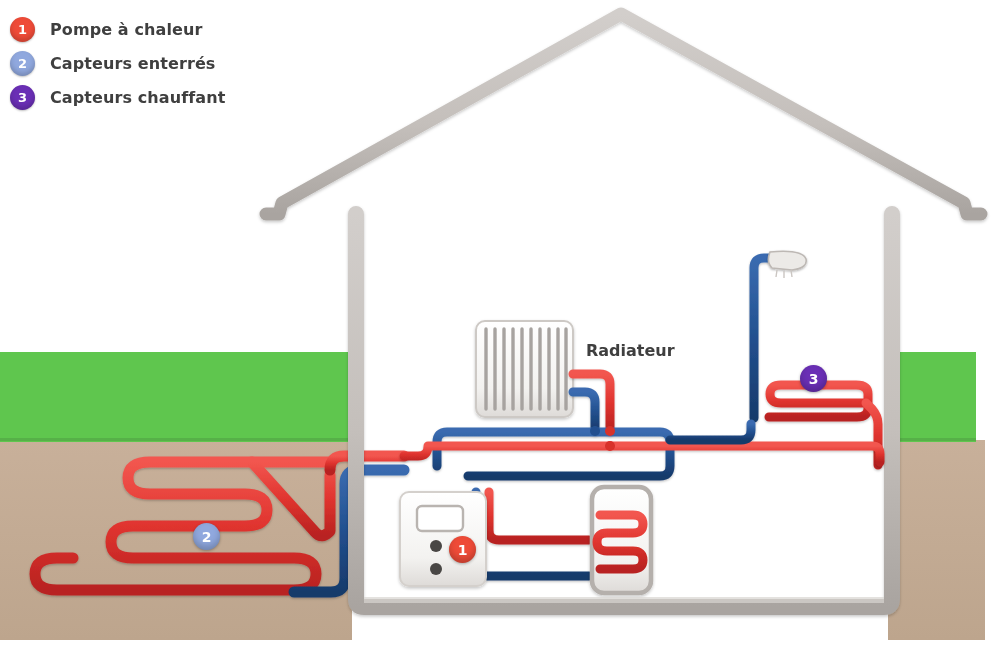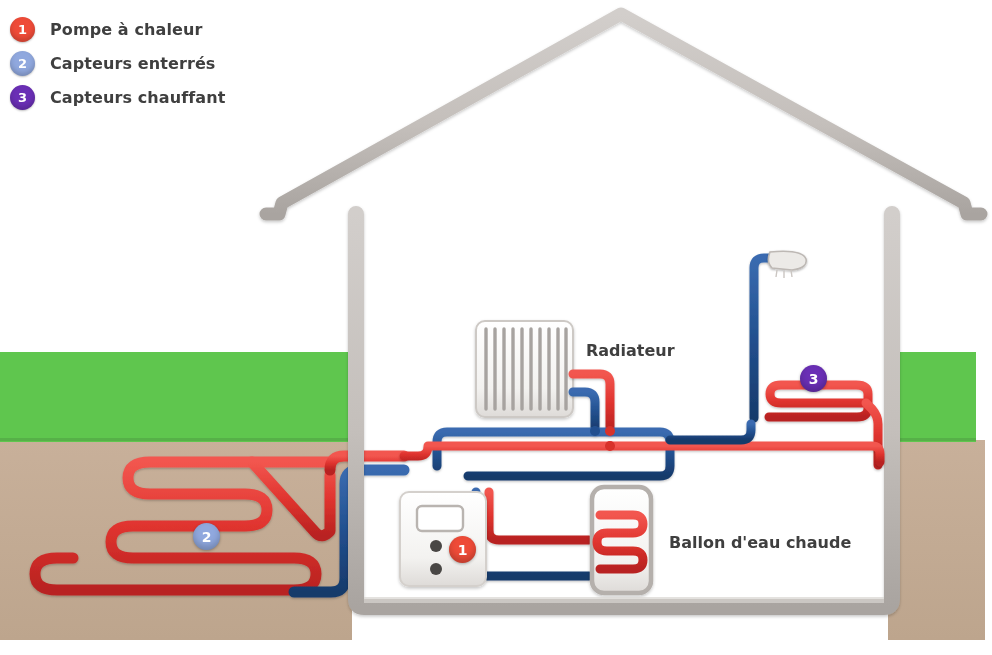"Ballon d'eau chaude" div.scene-label { html: <div>Ballon d'eau chaude</div> -> none }
